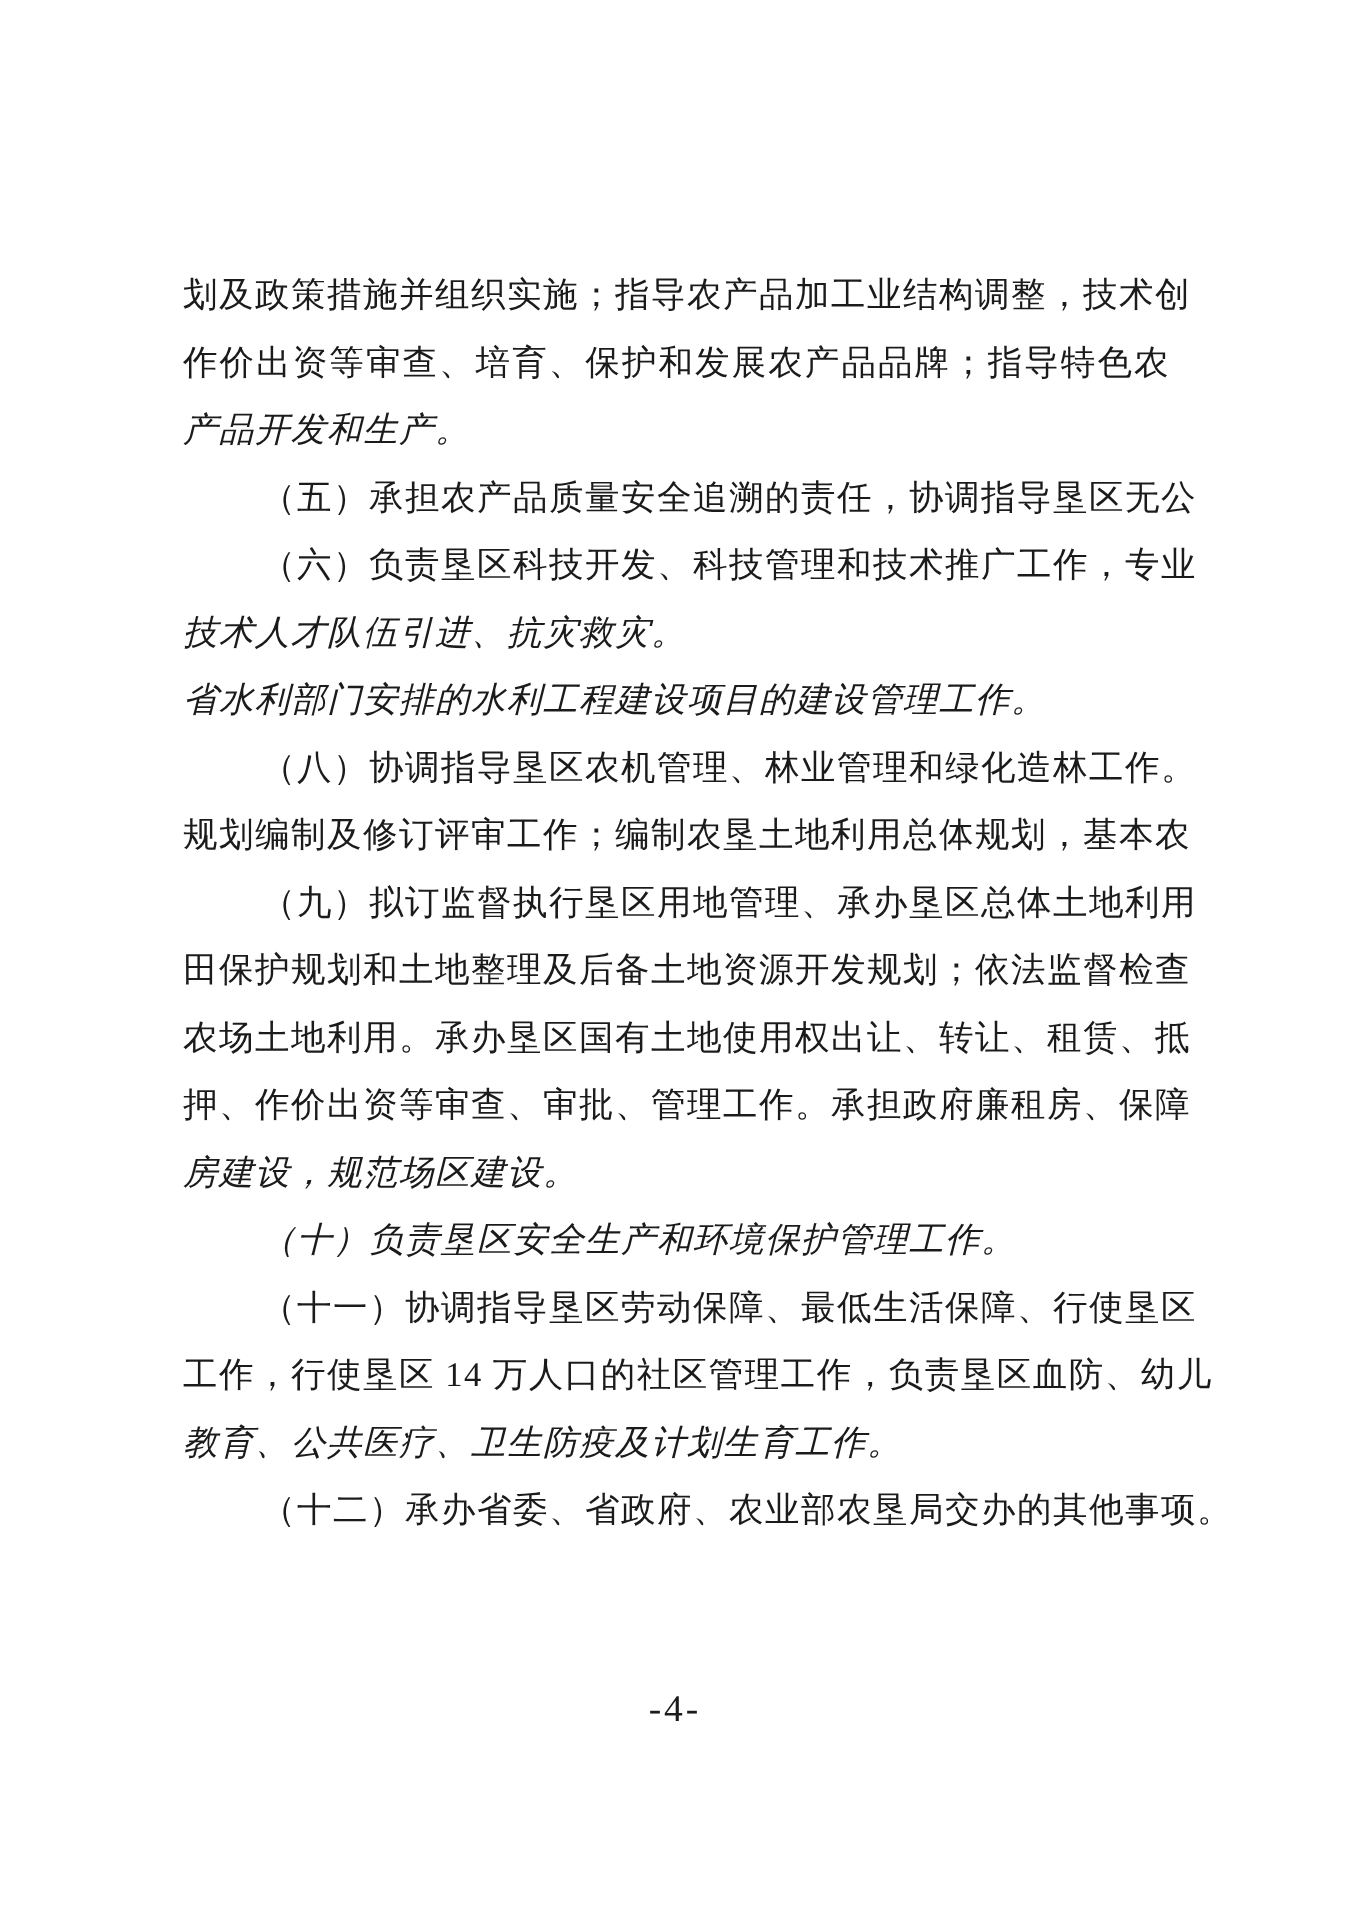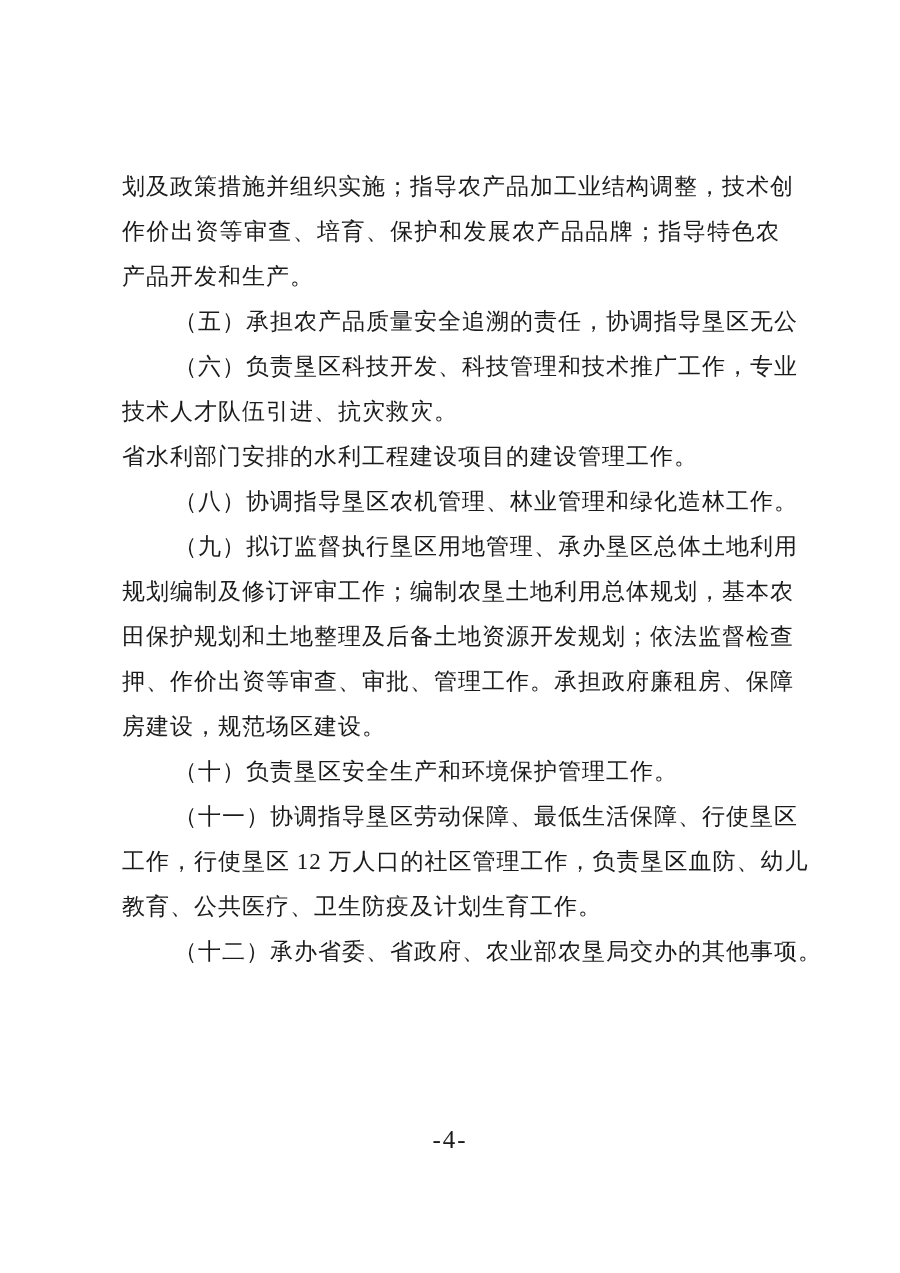"划及政策措施并组织实施；指导农产品加工业结构调整，技术创" .textblock { top: 164px -> 174px }
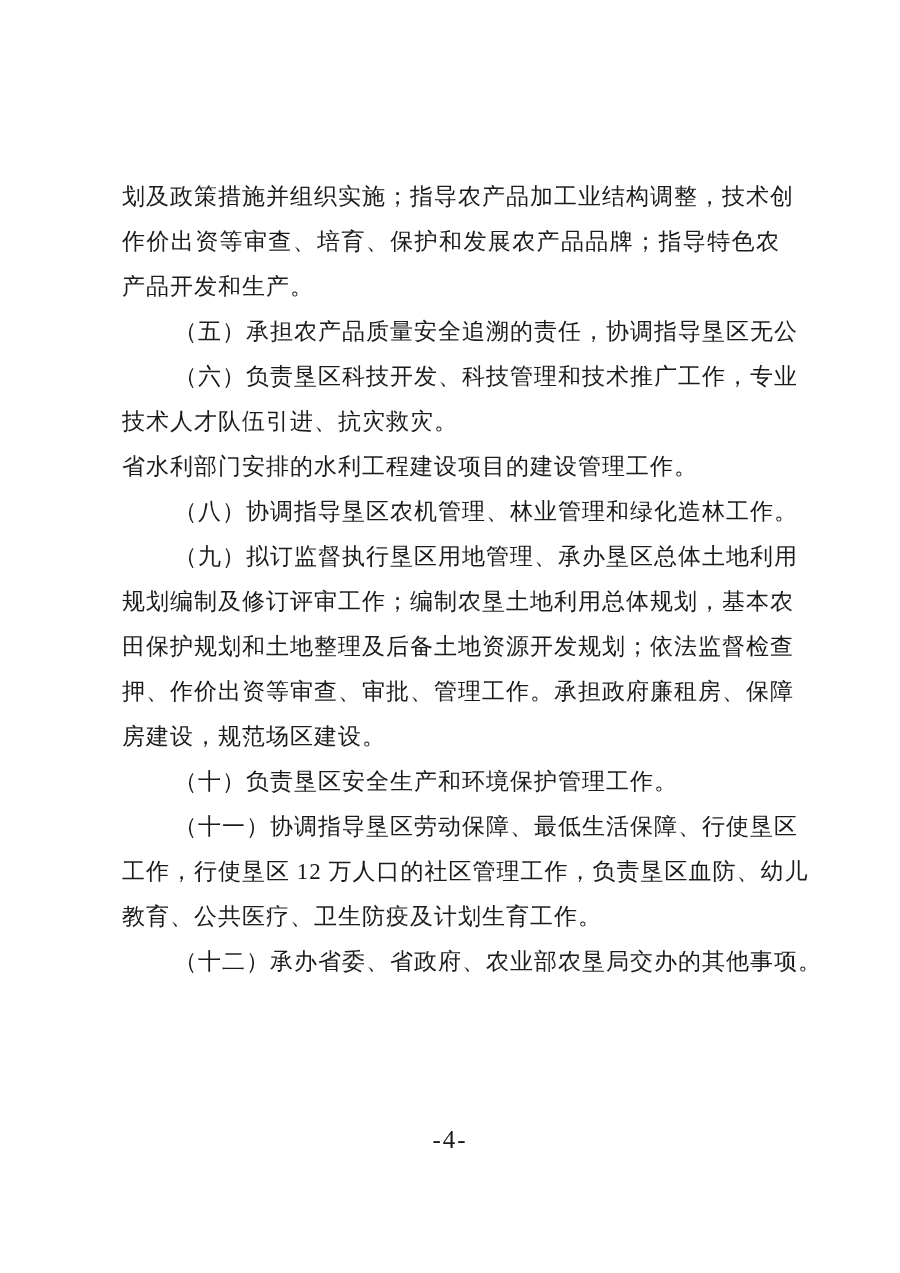"产品开发和生产。" .line.short { font-style: none -> italic }
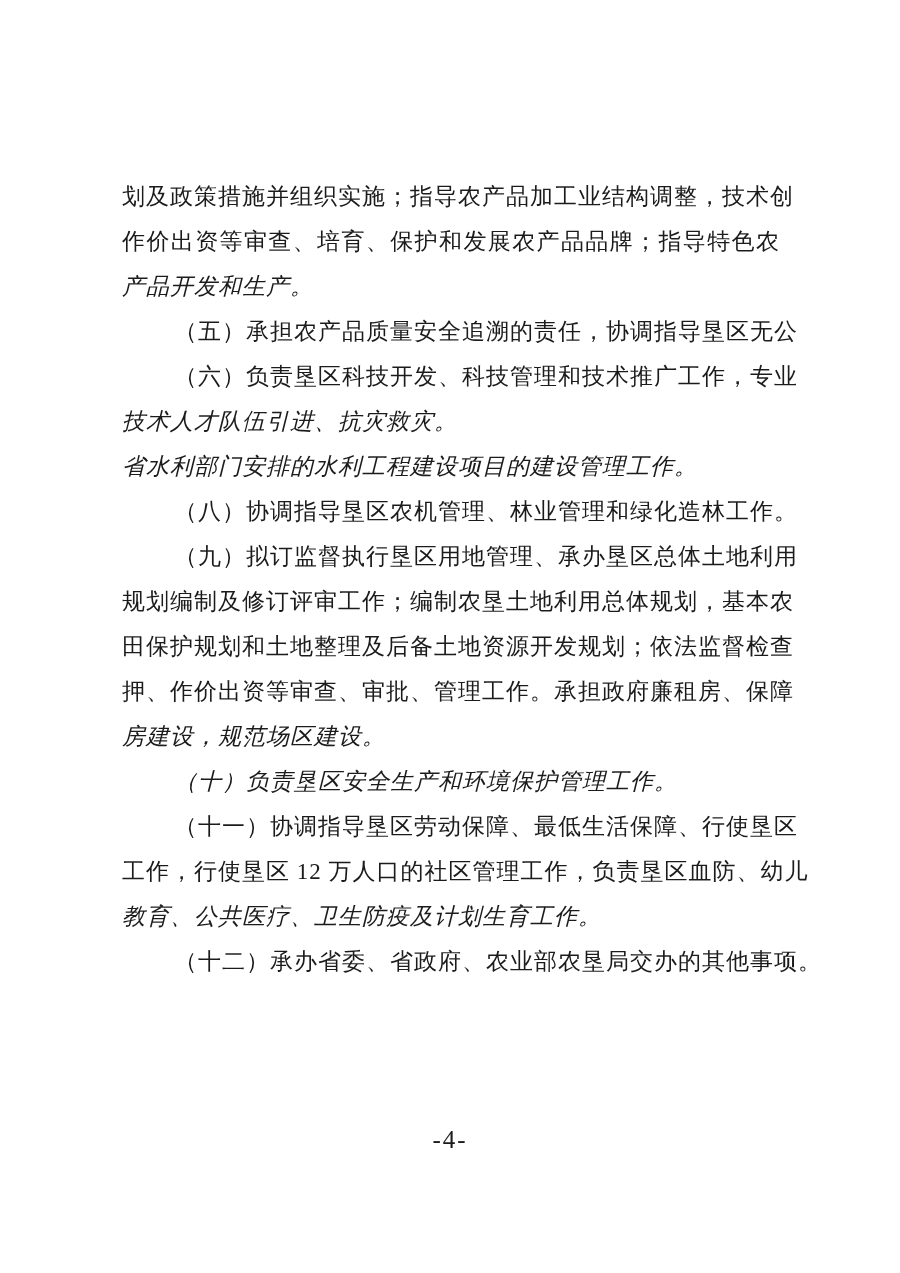"（九）拟订监督执行垦区用地管理、承办垦区总体土地利用" div.line { order: before "规划编制及修订评审工作；编制农垦土地利用总体规划，基本农" -> after "规划编制及修订评审工作；编制农垦土地利用总体规划，基本农" }
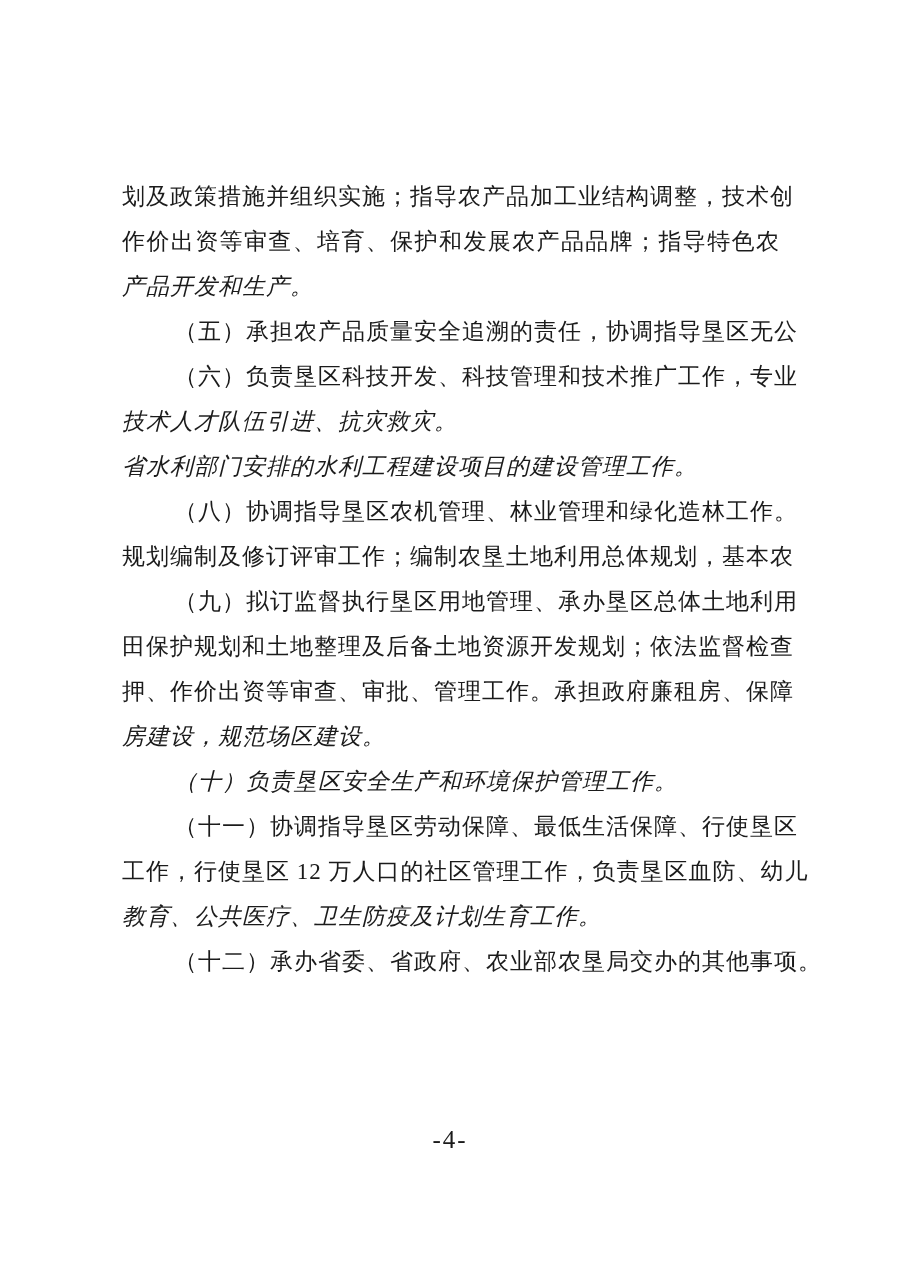"农场土地利用。承办垦区国有土地使用权出让、转让、租赁、抵" div.line { html: none -> <div>农场土地利用。承办垦区国有土地使用权出让、转让、租赁、抵</div> }
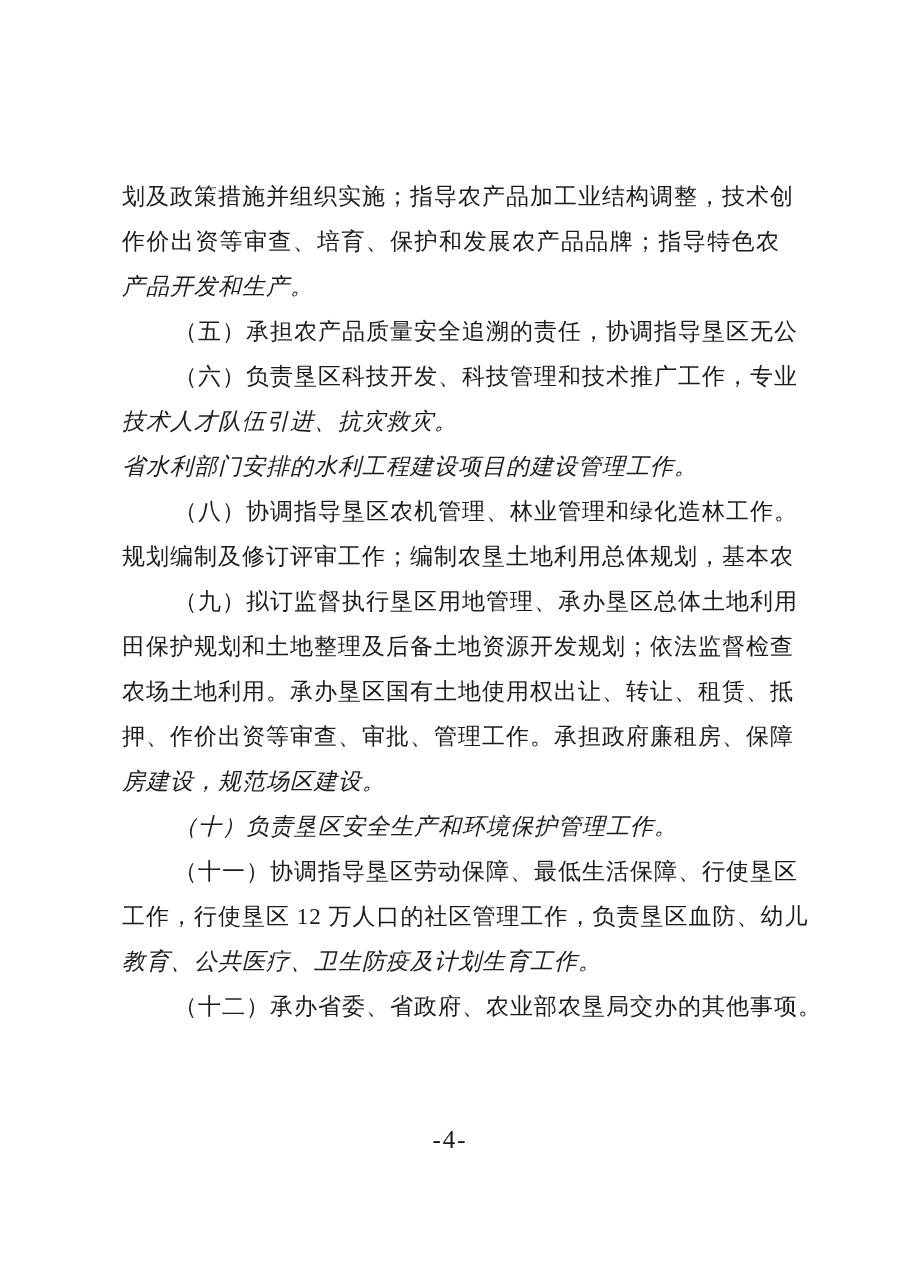"工作，行使垦区 12 万人口的社区管理工作，负责垦区血防、幼儿" div.line { text: 12 -> 14 }
